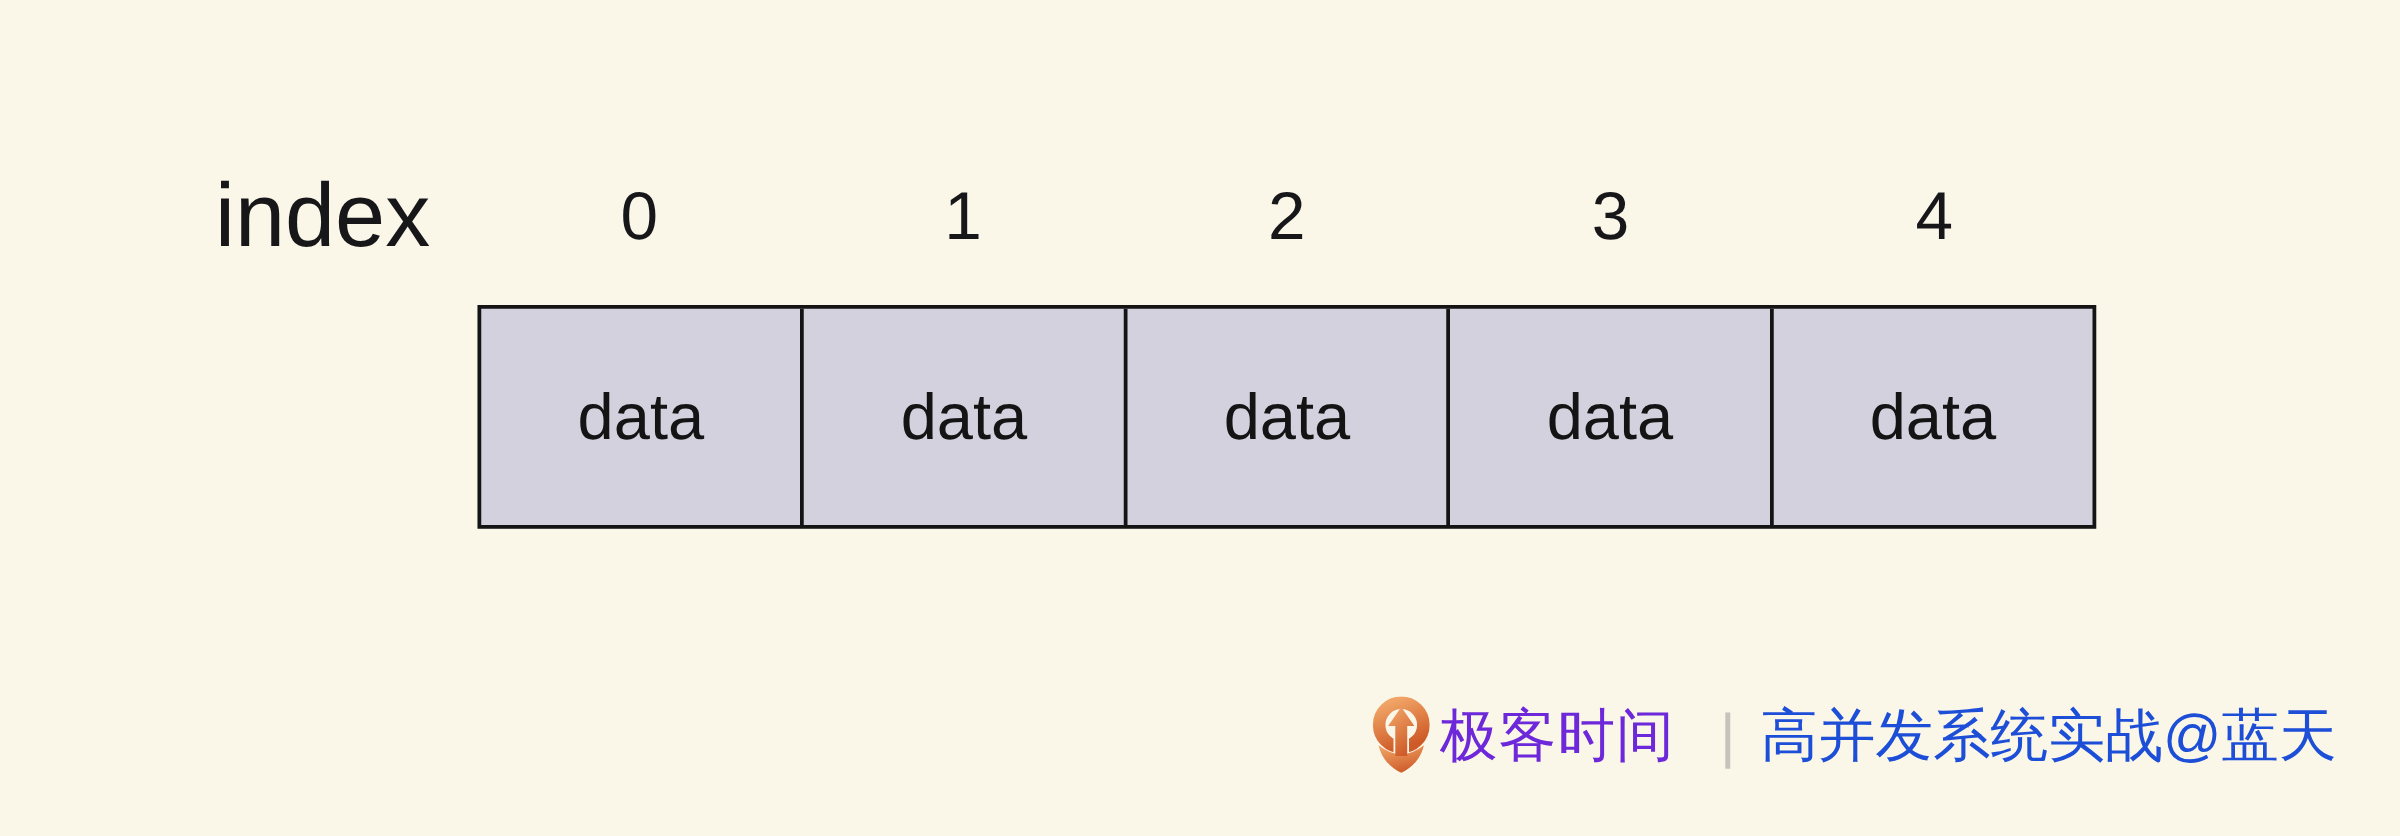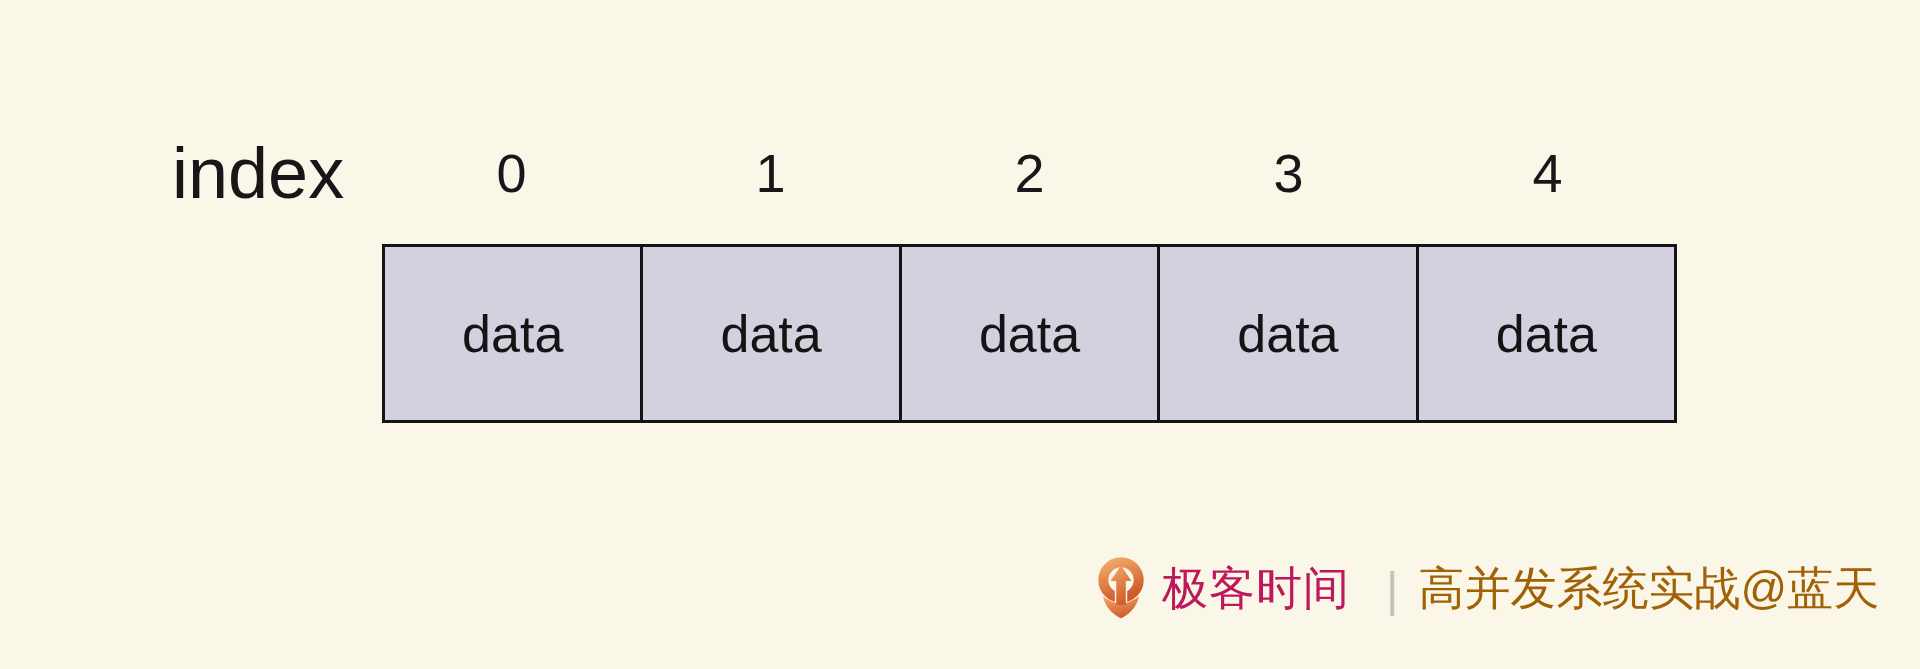"极客时间" .brand { color: #be185d -> #6d28d9; margin-left: 18px -> 8px }
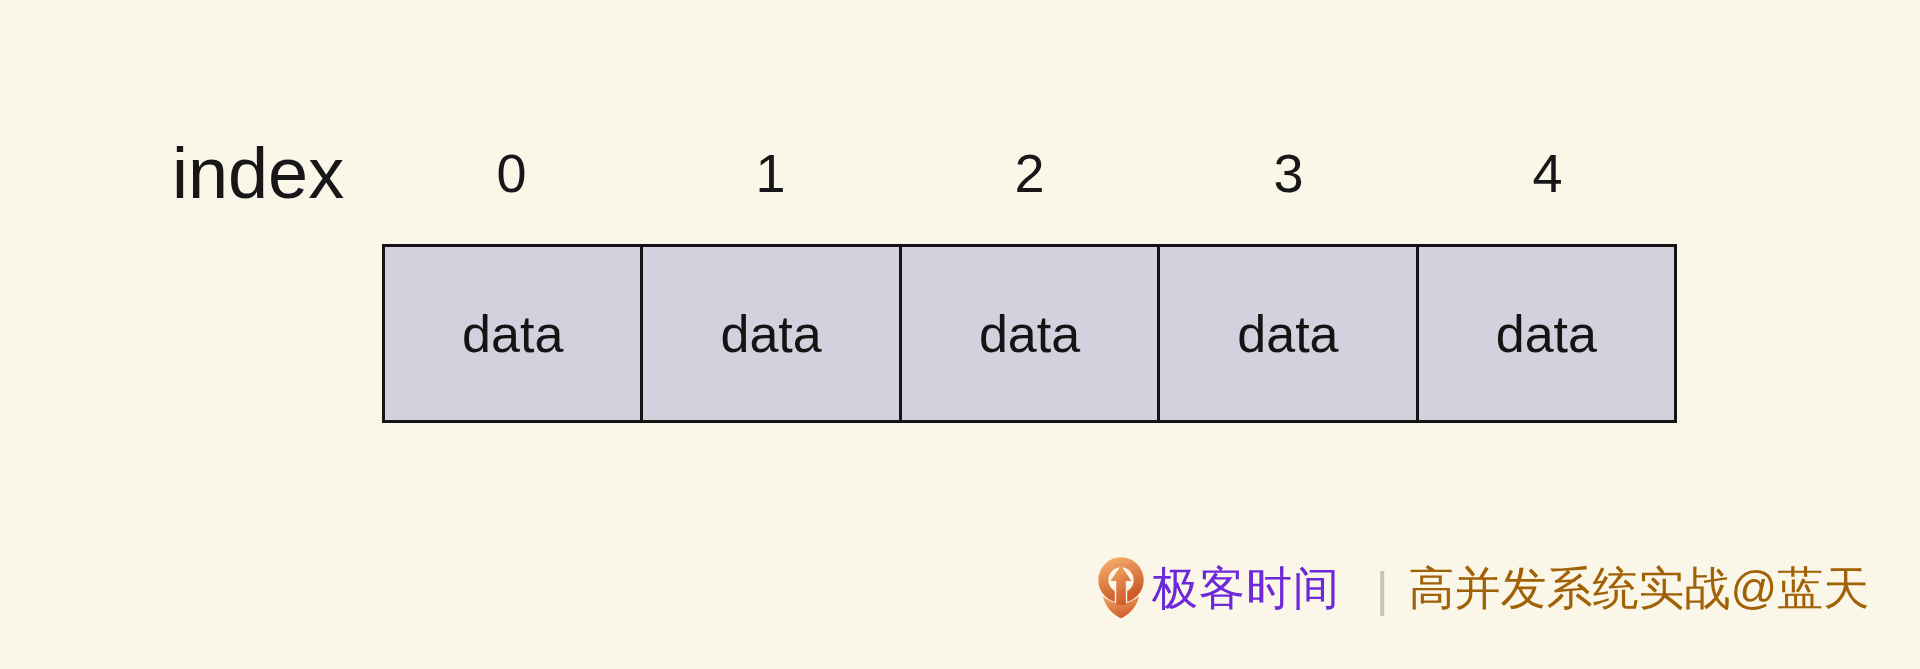"高并发系统实战@蓝天" .course { color: #a16207 -> #1d4ed8 }
